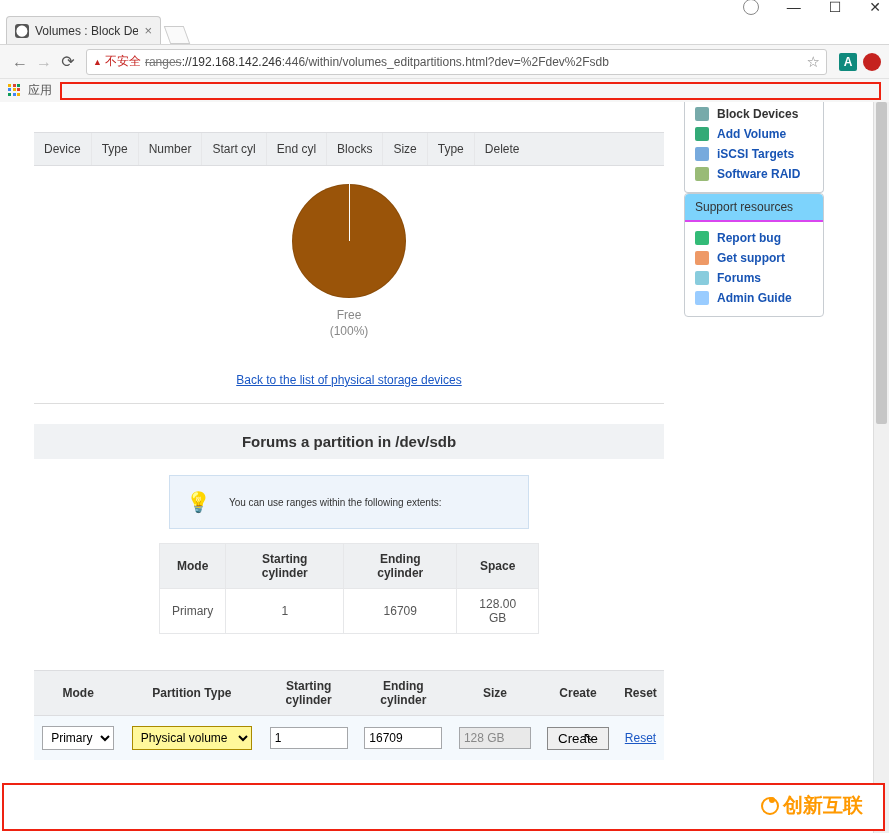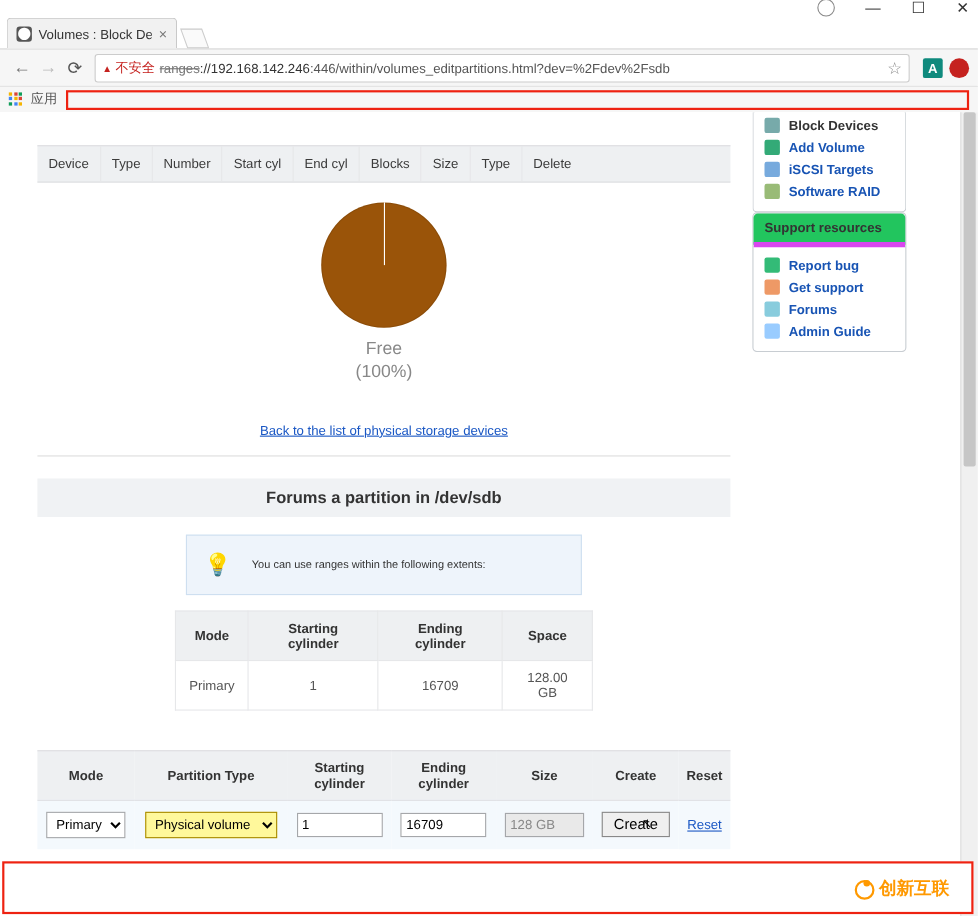"Support resources" .side-box .side-title { background: #22c55e -> #7dd3fc; border-bottom: 5px solid #d946ef -> 2px solid #d946ef; font-weight: bold -> normal }
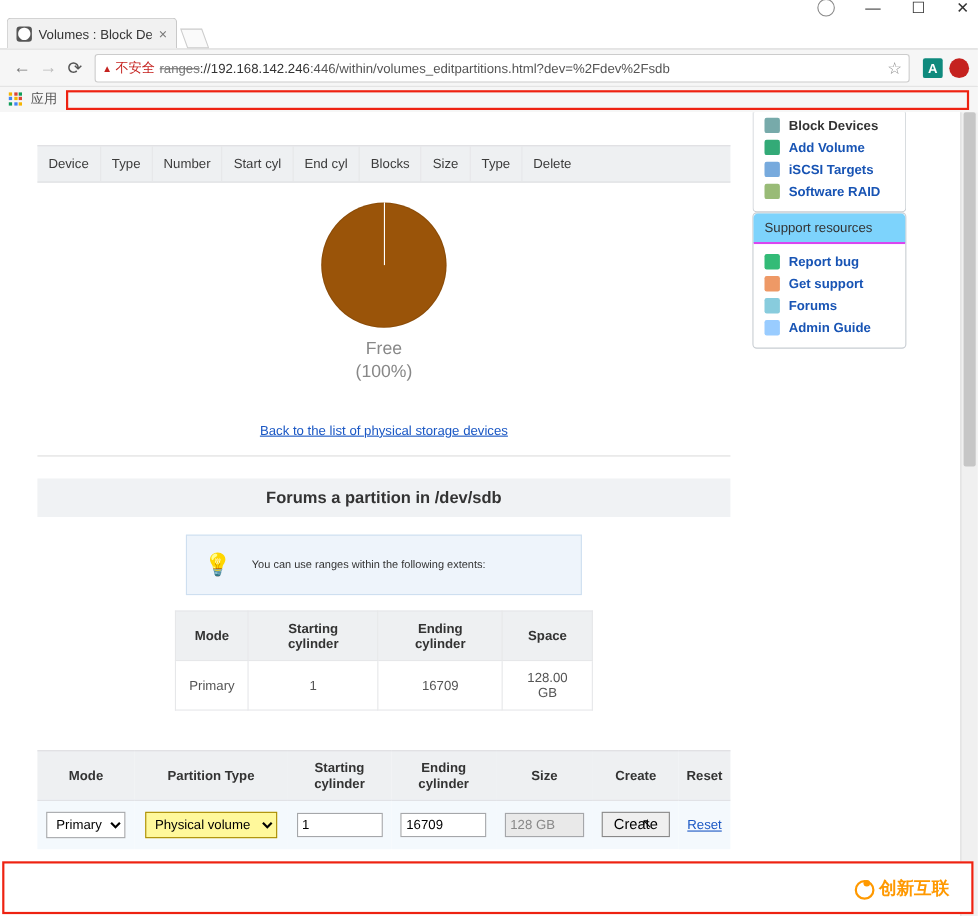"Free" .pie-label { font-size: 16px -> 12px }
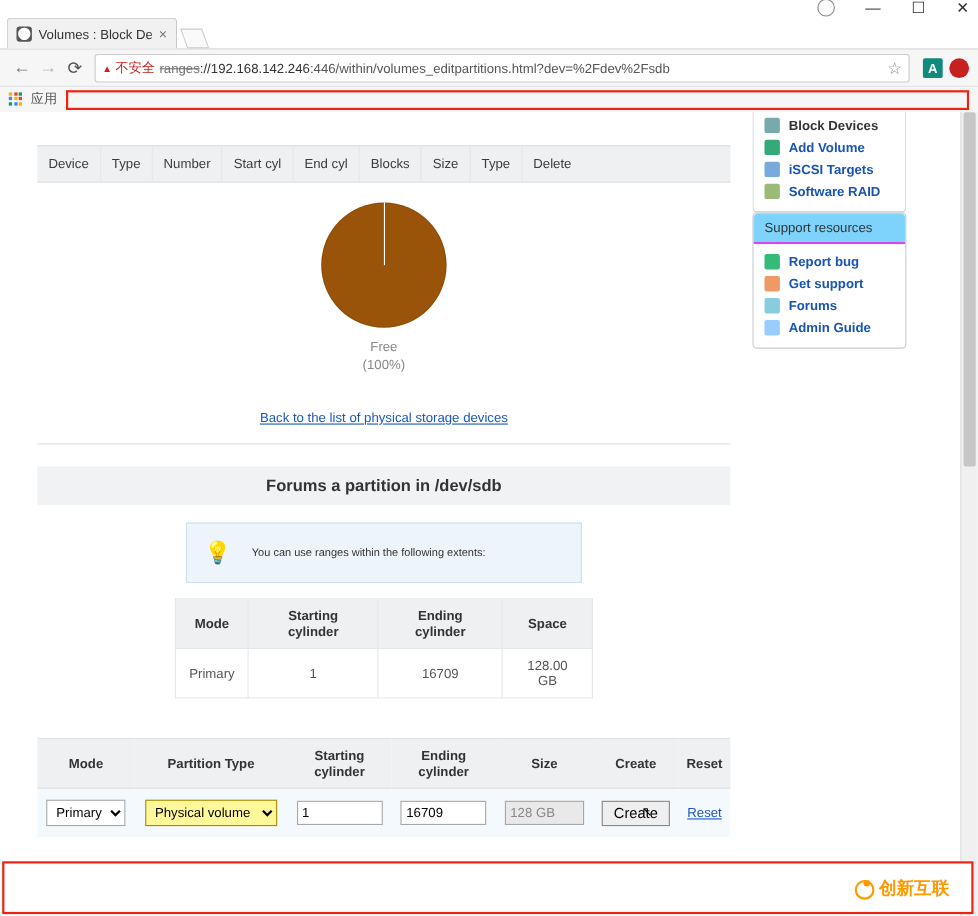"创新互联" .cxhl { font-size: 16px -> 20px }
